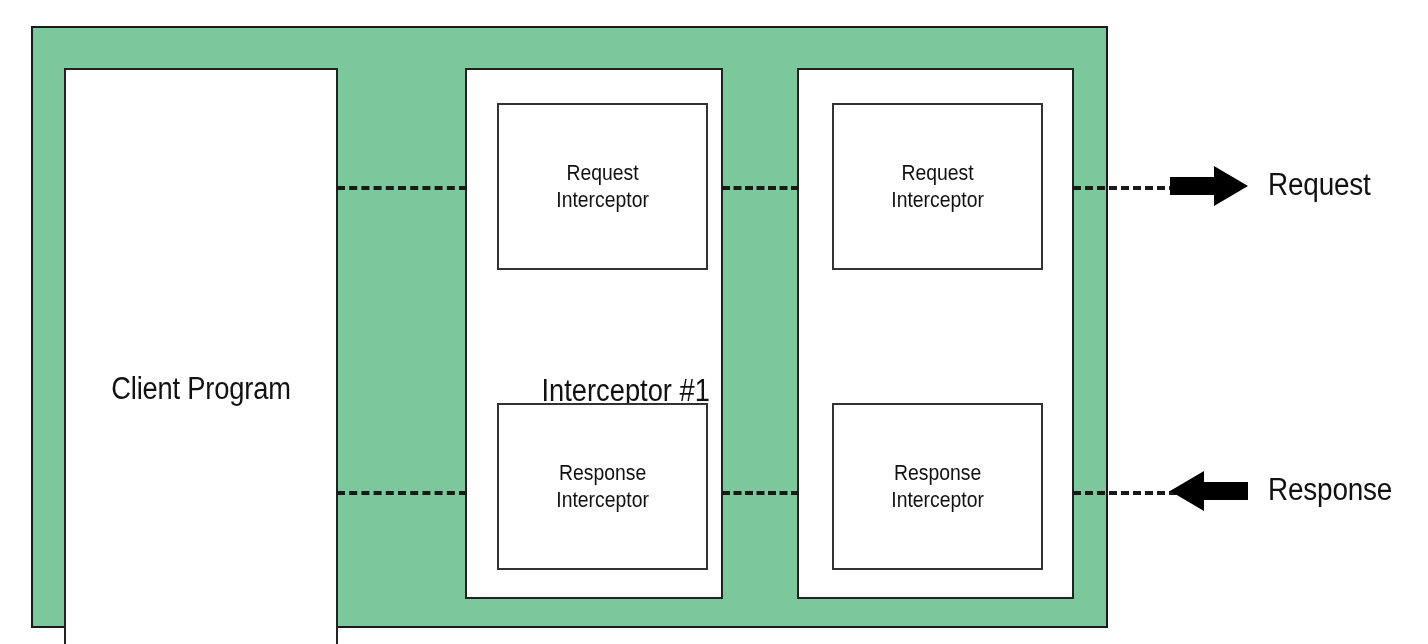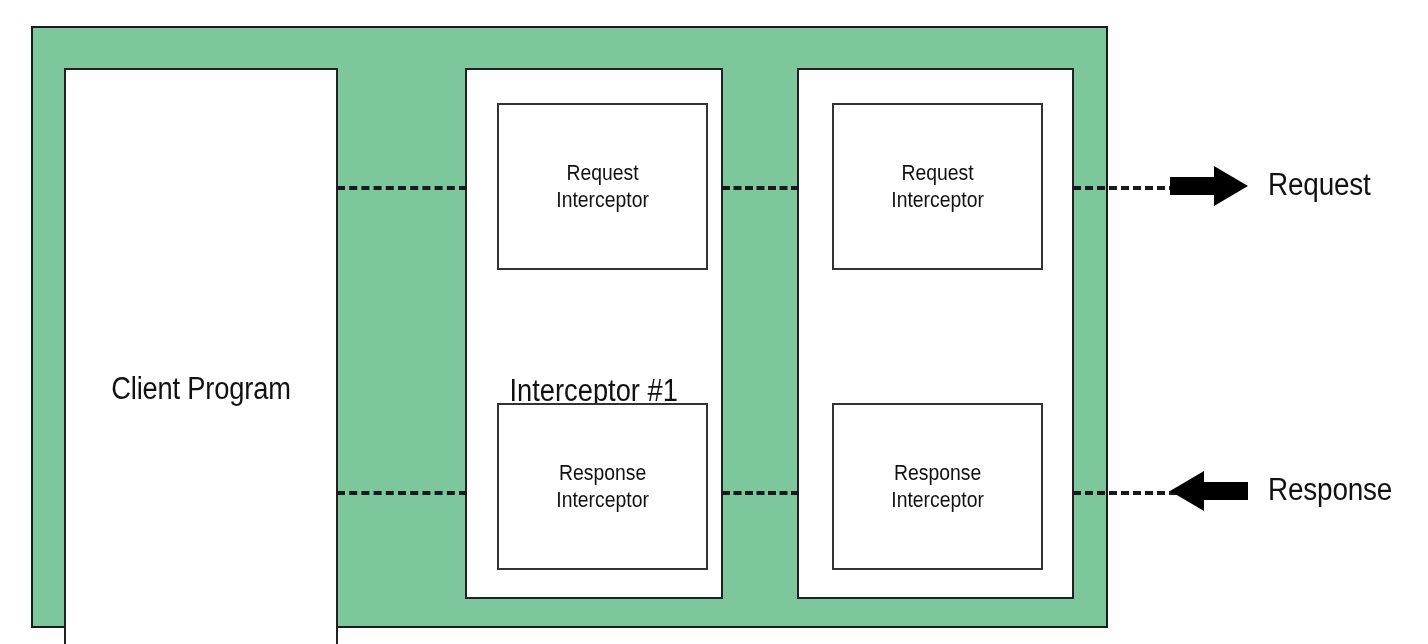"Interceptor #1" .interceptor-title { text-align: center -> right }
